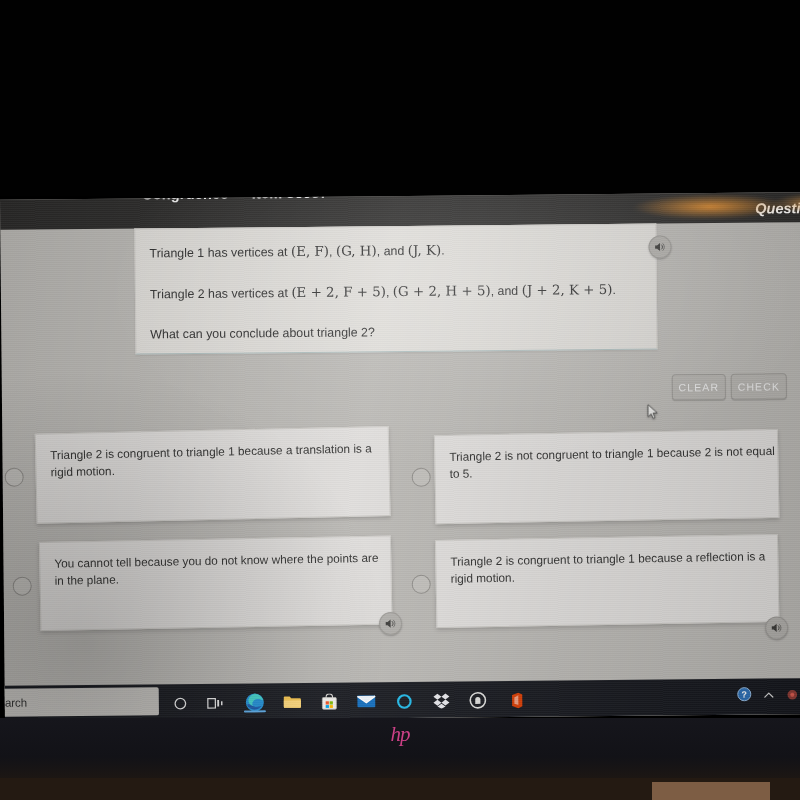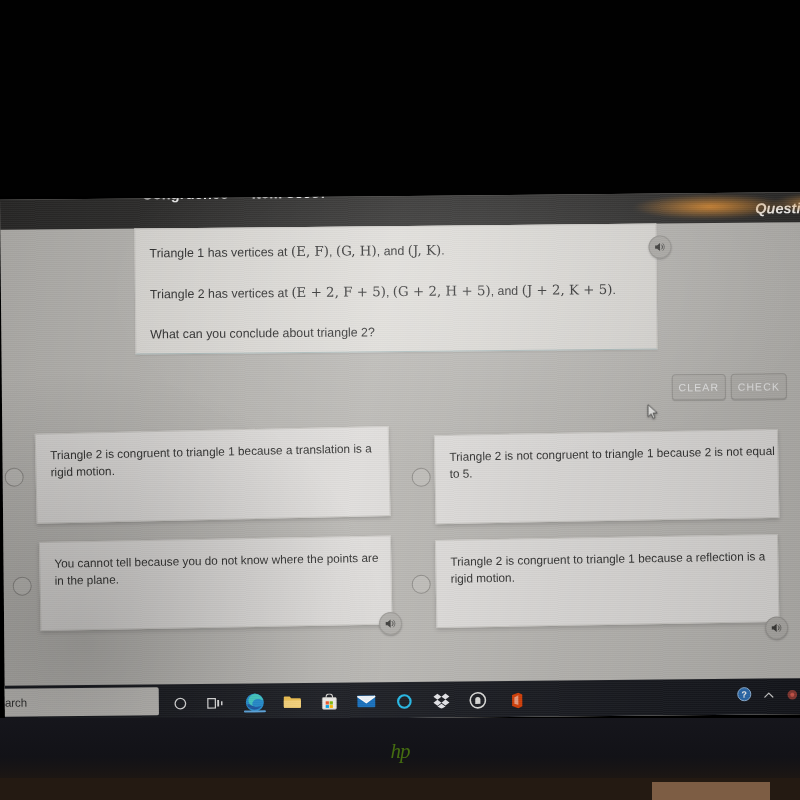"hp" .hp-logo { color: #4d7c0f -> #ec4899; margin-top: 17px -> none }
